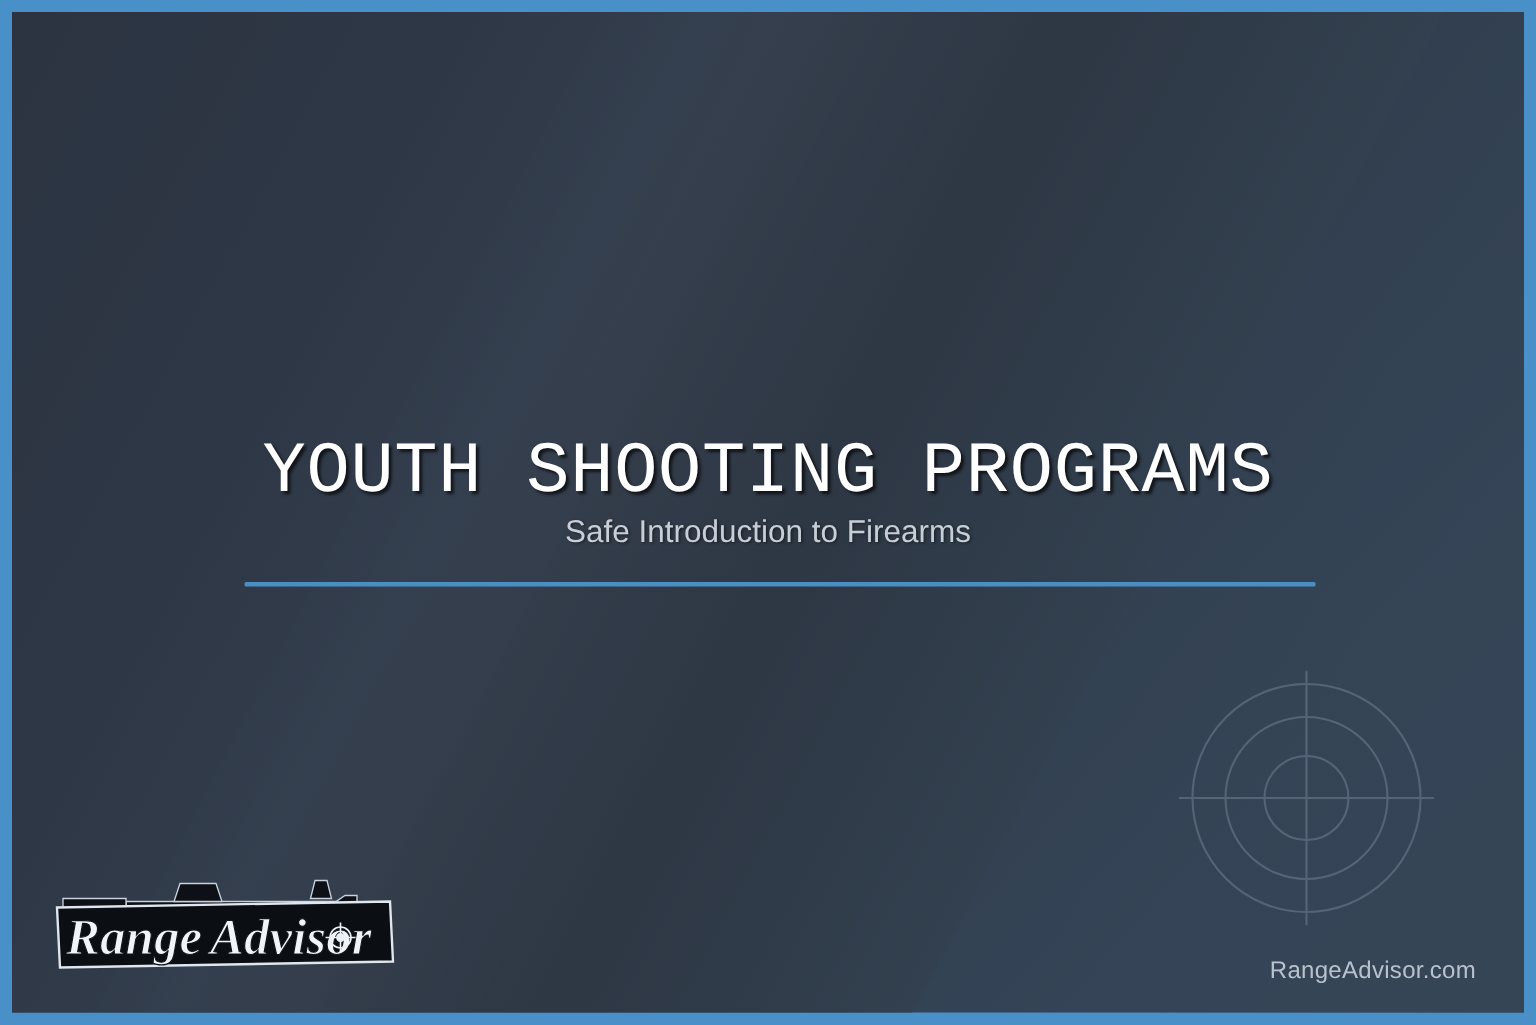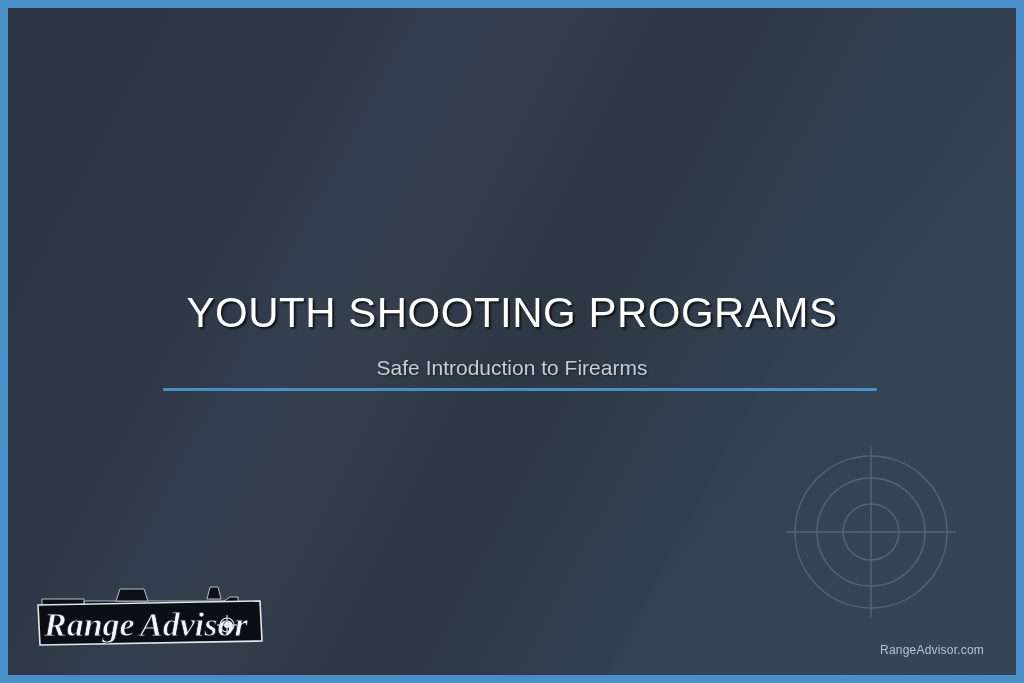"YOUTH SHOOTING PROGRAMS" .slide-title { font-family: Liberation Sans, sans-serif -> Liberation Mono, monospace; font-size: 42px -> 48px }
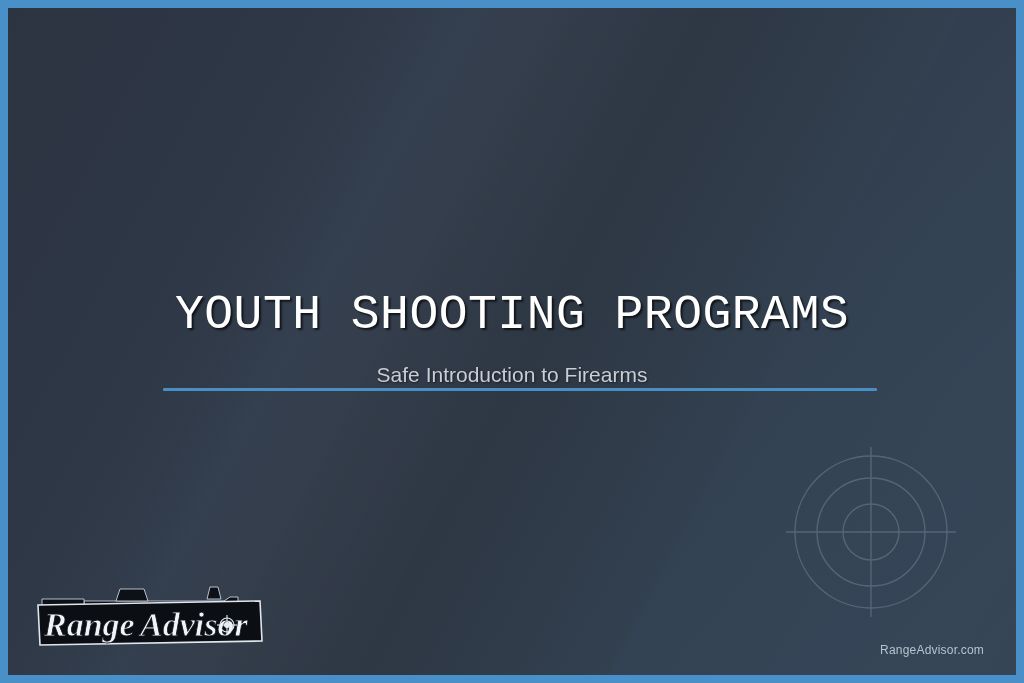"Safe Introduction to Firearms" .slide-subtitle { margin: 20px 0 0 0 -> 0 0 0 0 }
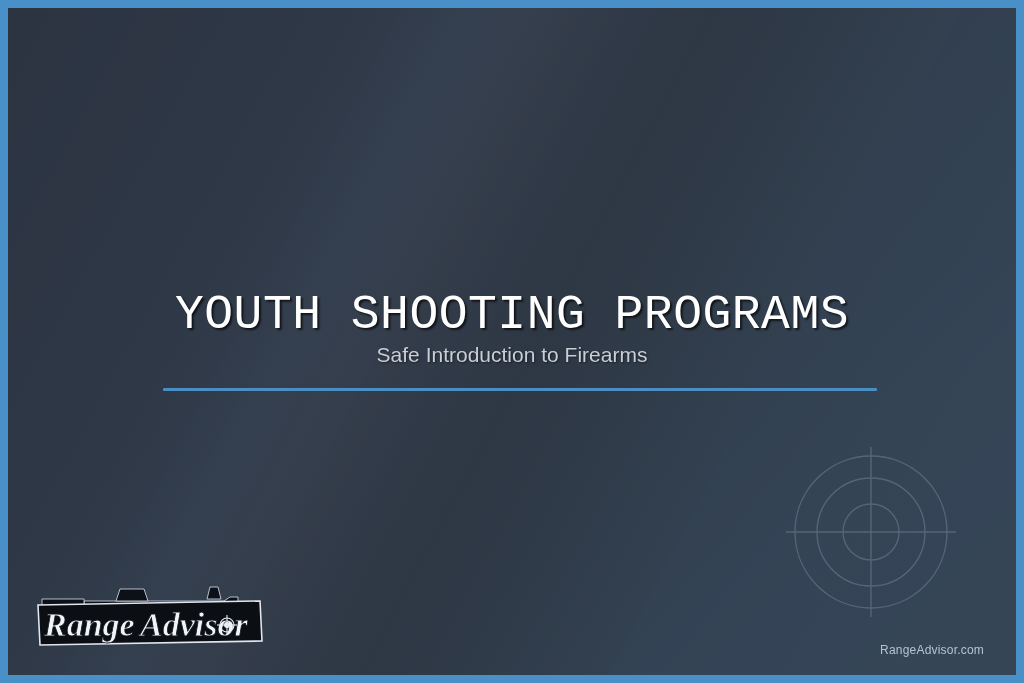"RangeAdvisor.com" .footer-site { font-size: 12px -> 16px }
